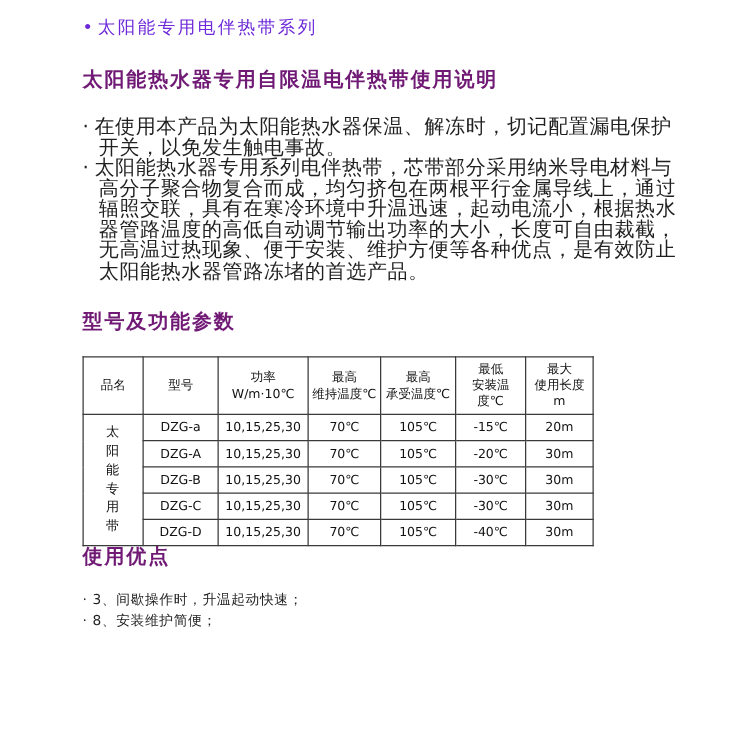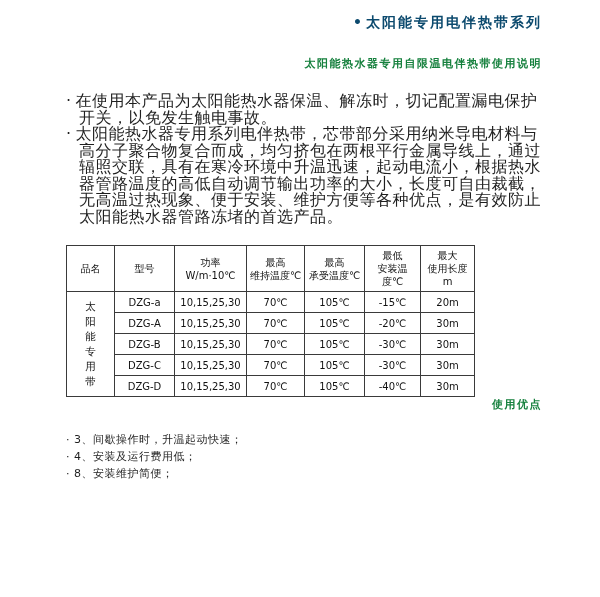"• 太阳能专用电伴热带系列" .doc-title { color: #0c4a6e -> #6d28d9; font-weight: bold -> normal; text-align: right -> none }
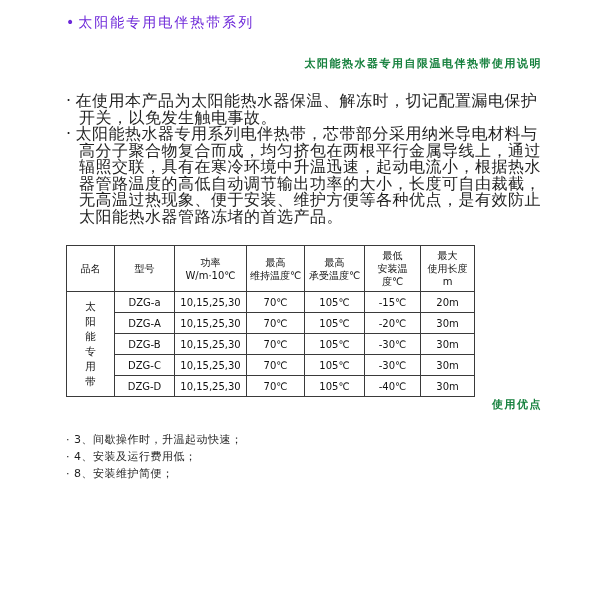"太阳能热水器专用自限温电伴热带使用说明" .section-heading { color: #15803d -> #701a75; font-size: 11px -> 16px; text-align: right -> none }
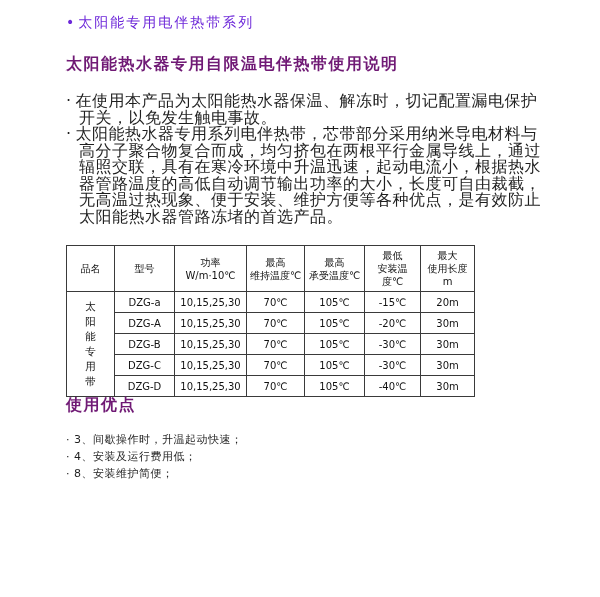"型号及功能参数" h2.section-heading { html: none -> <h2>型号及功能参数</h2> }
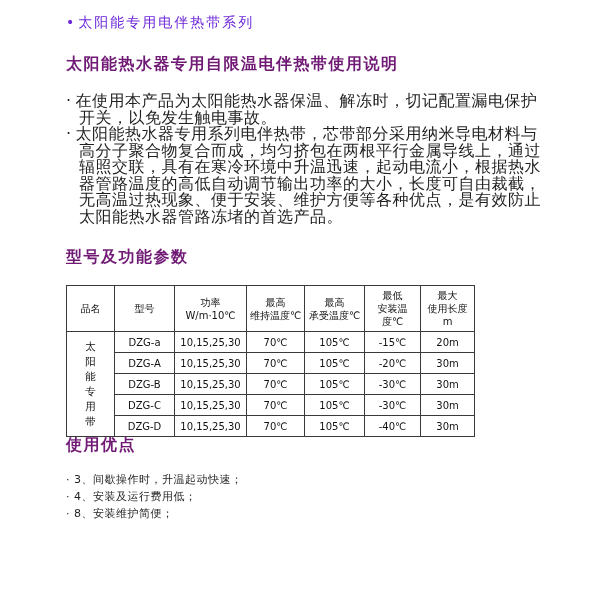"太阳能专用带" .vtext { text-align: center -> left }
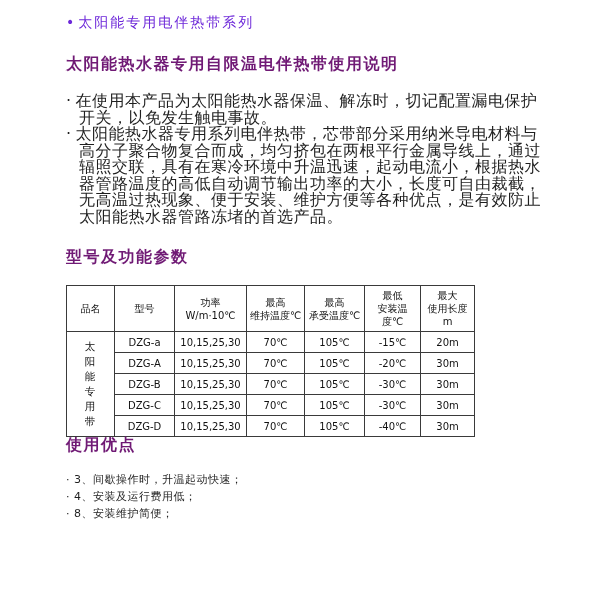"· 4、安装及运行费用低；" p.adv-item { html: <p><span>·</span><span>4、安装及运行费用低；</span></p> -> none }
